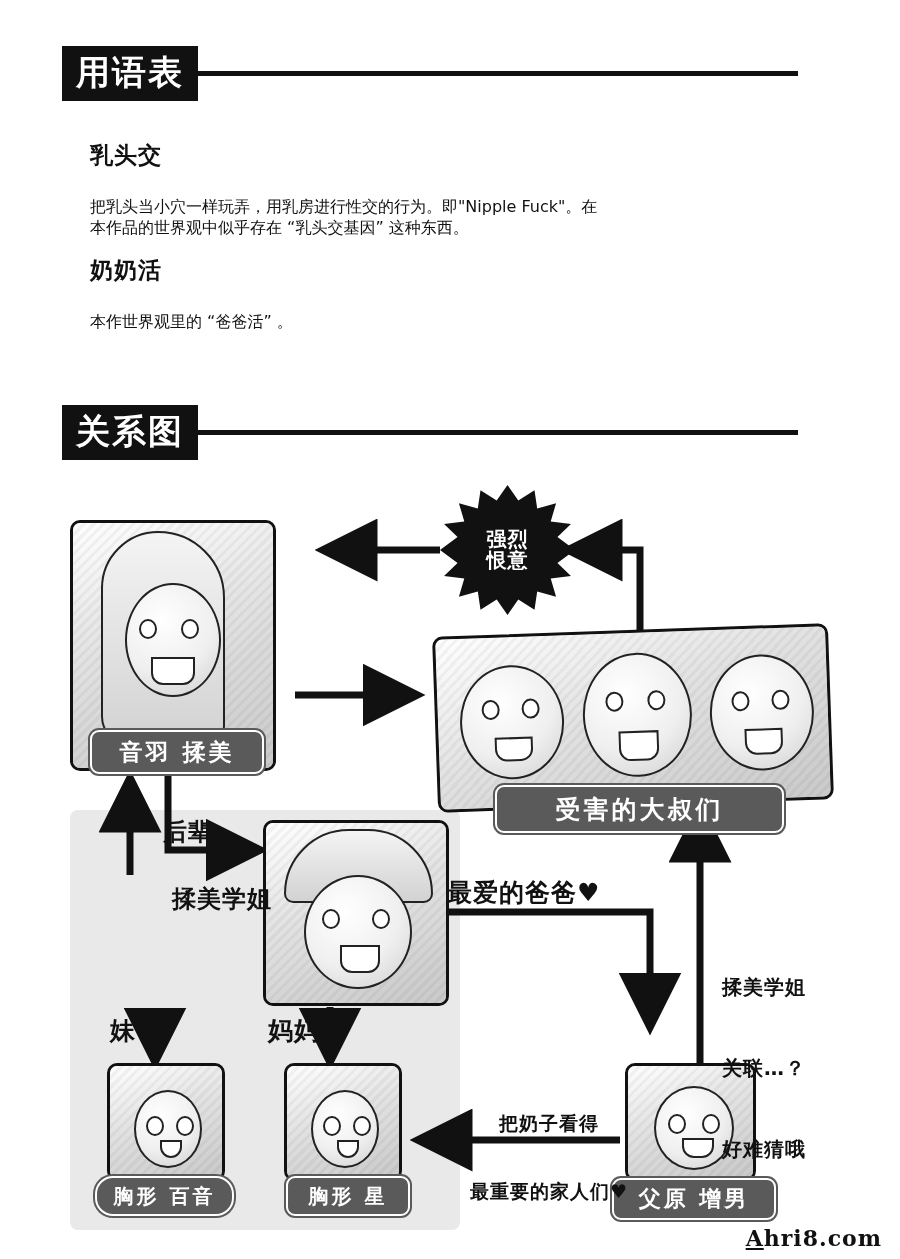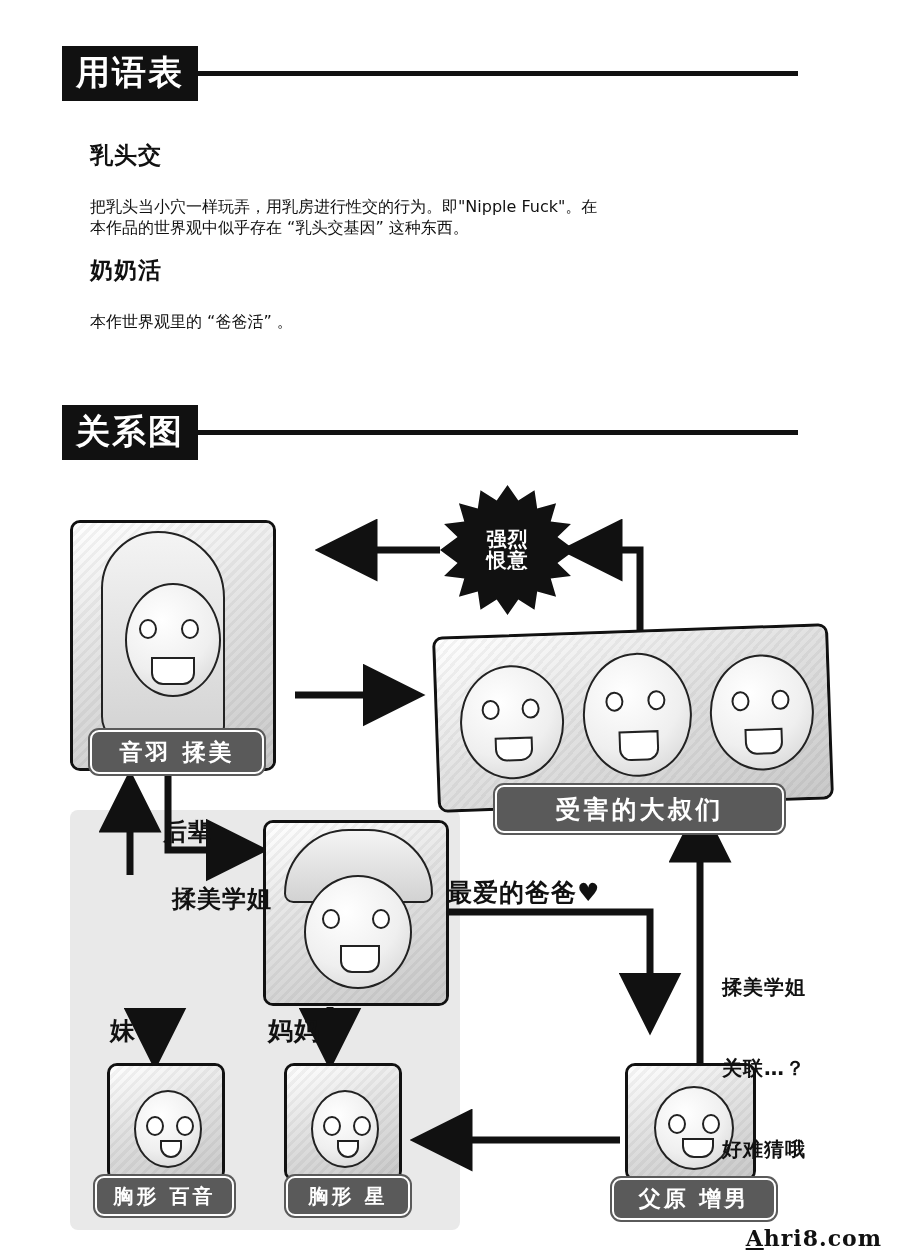"把奶子看得" div.lbl { html: none -> <div> <div>把奶子看得</div> <div>最重要的家人们♥</div> </div> }
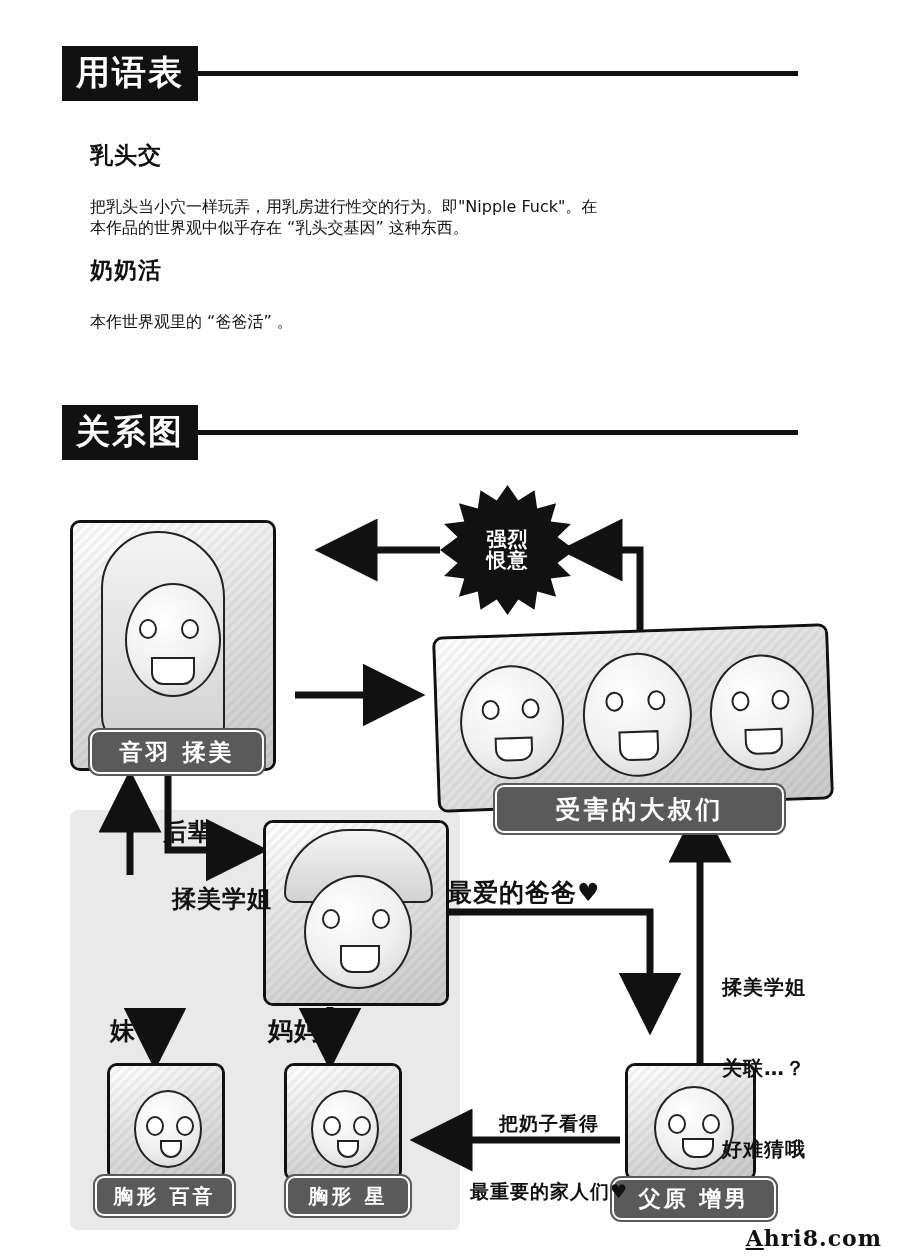"胸形 百音" div.plate { border-radius: none -> 18px }
